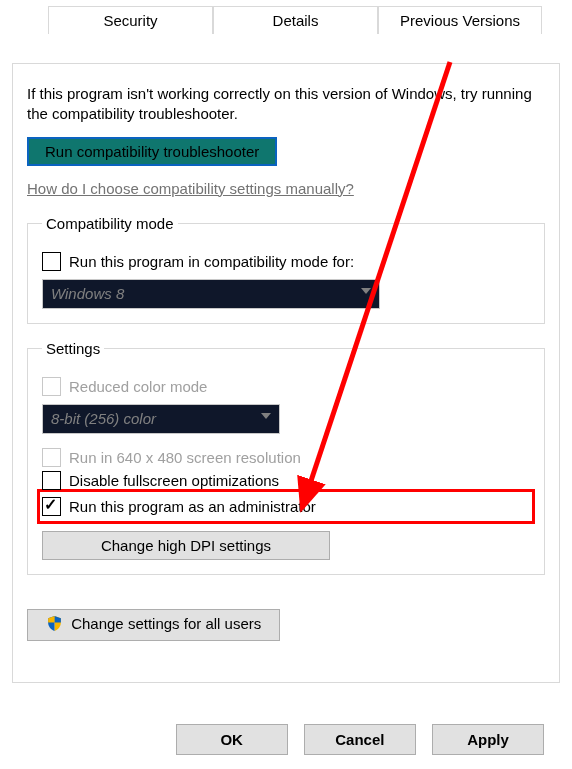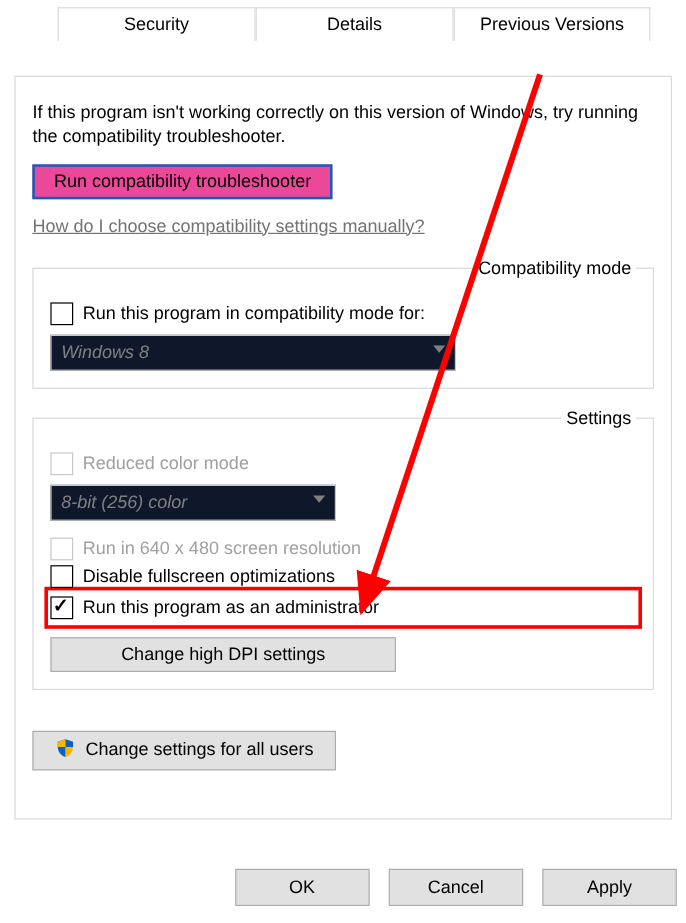"Run compatibility troubleshooter" .troubleshooter { background: #ec4899 -> #0f766e }
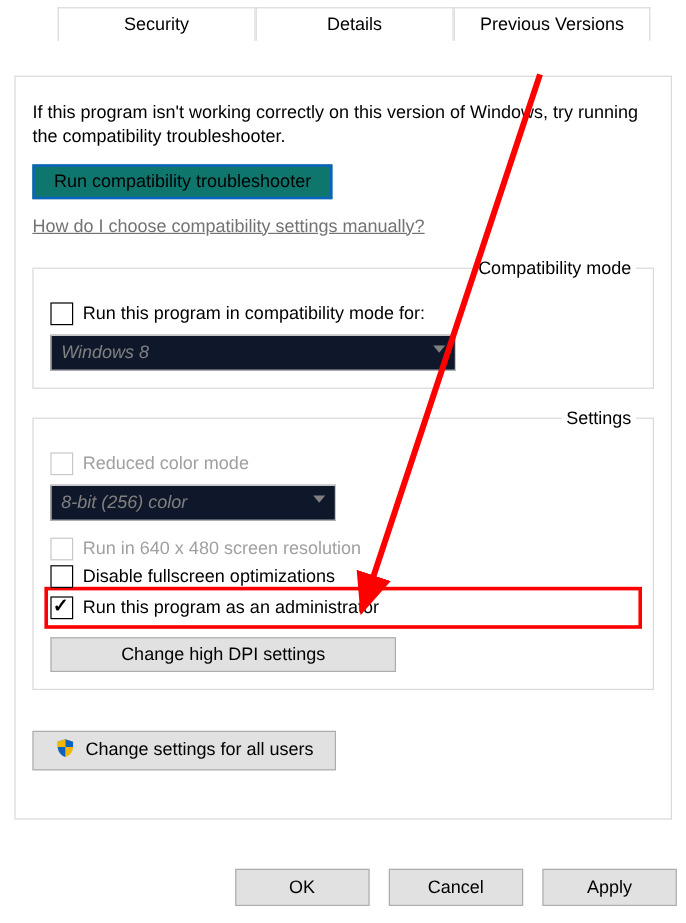"Compatibility mode" fieldset legend { text-align: right -> none }
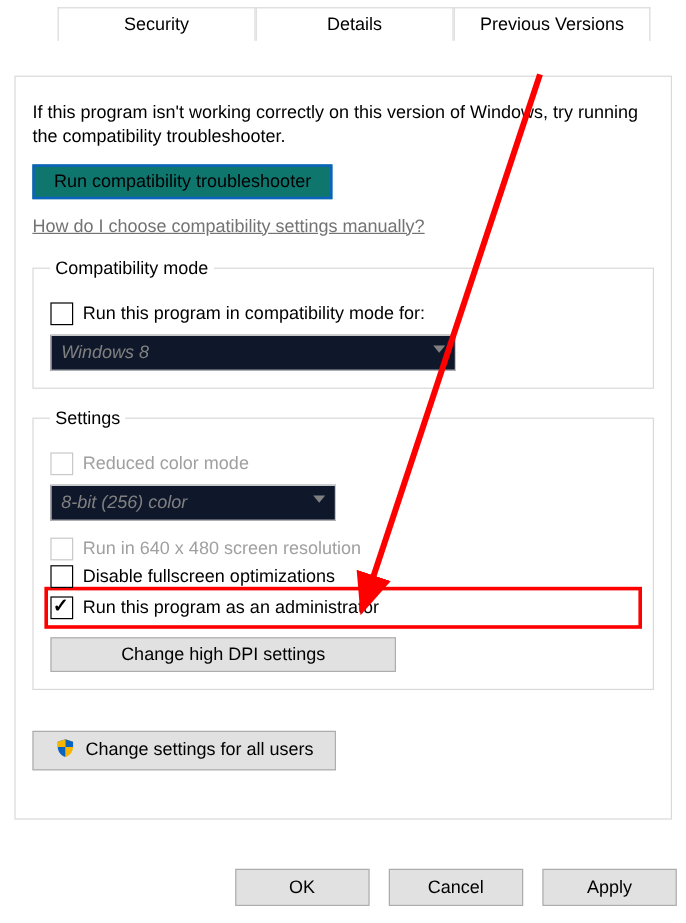"OK Cancel Apply" .btnbar { font-weight: none -> bold; right: 8px -> 28px }
